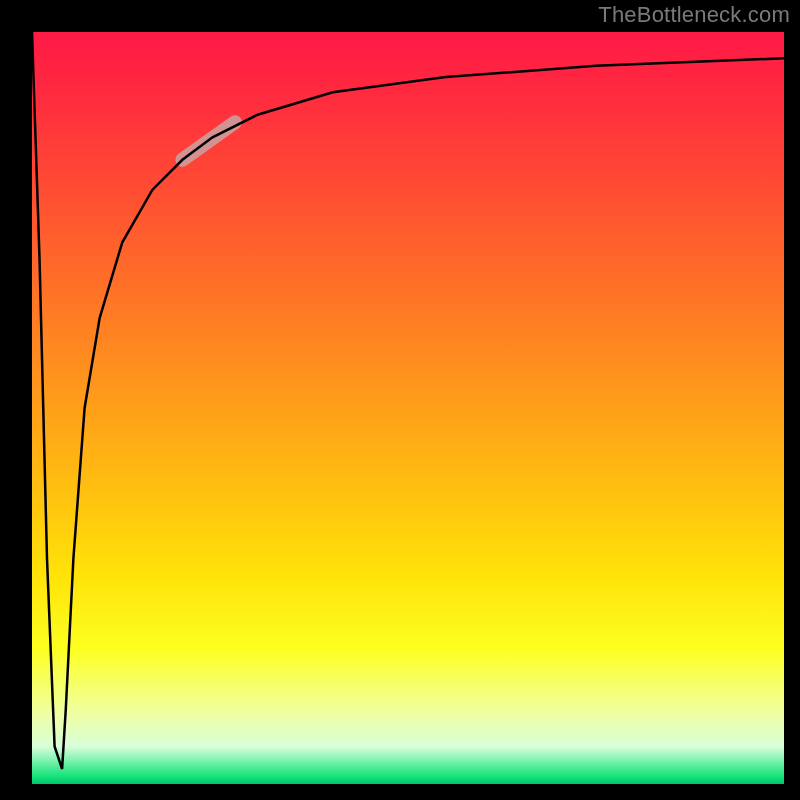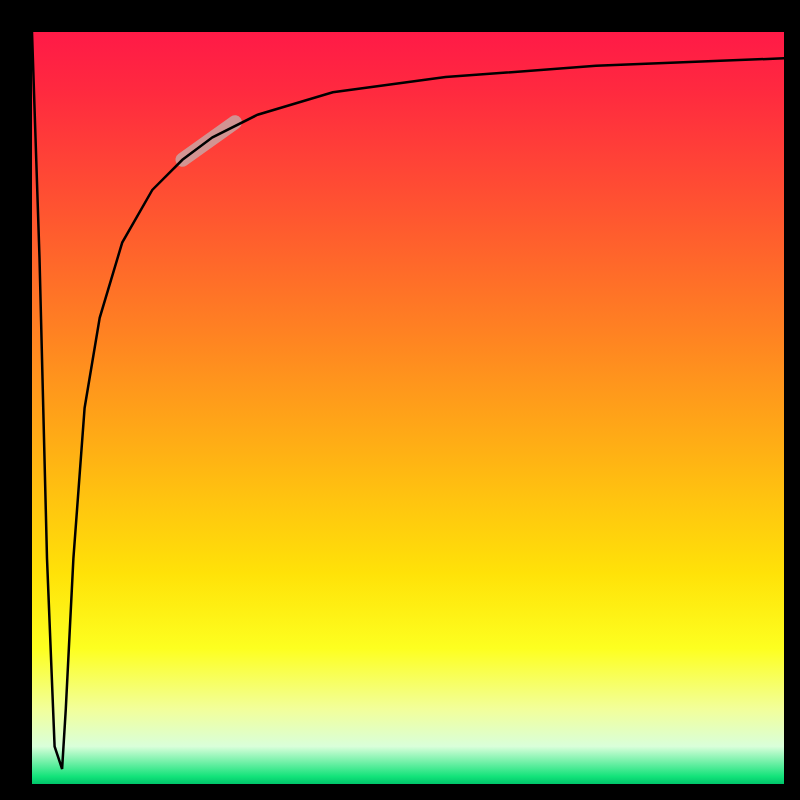"TheBottleneck.com" div.attribution { html: none -> <div>TheBottleneck.com</div> }
